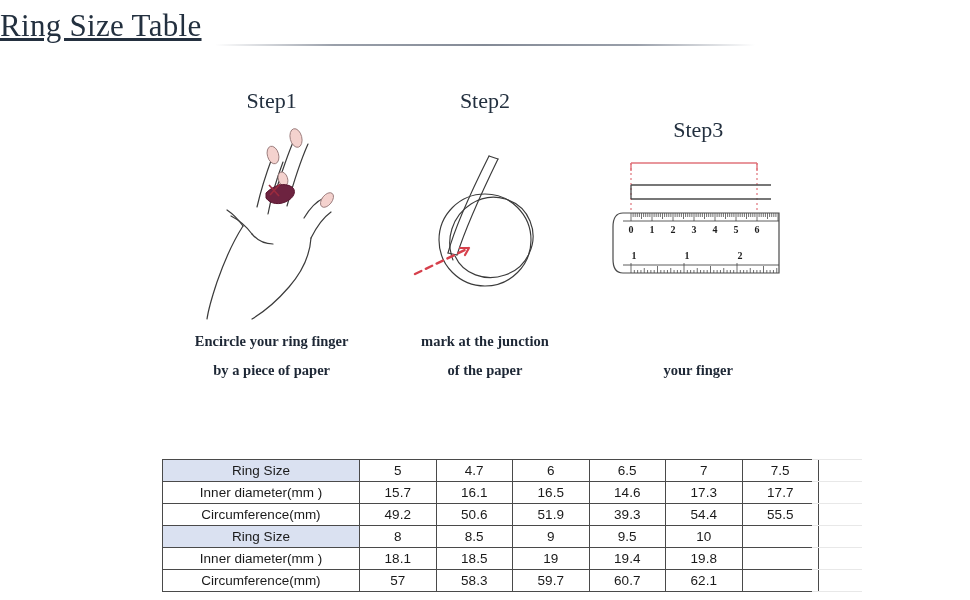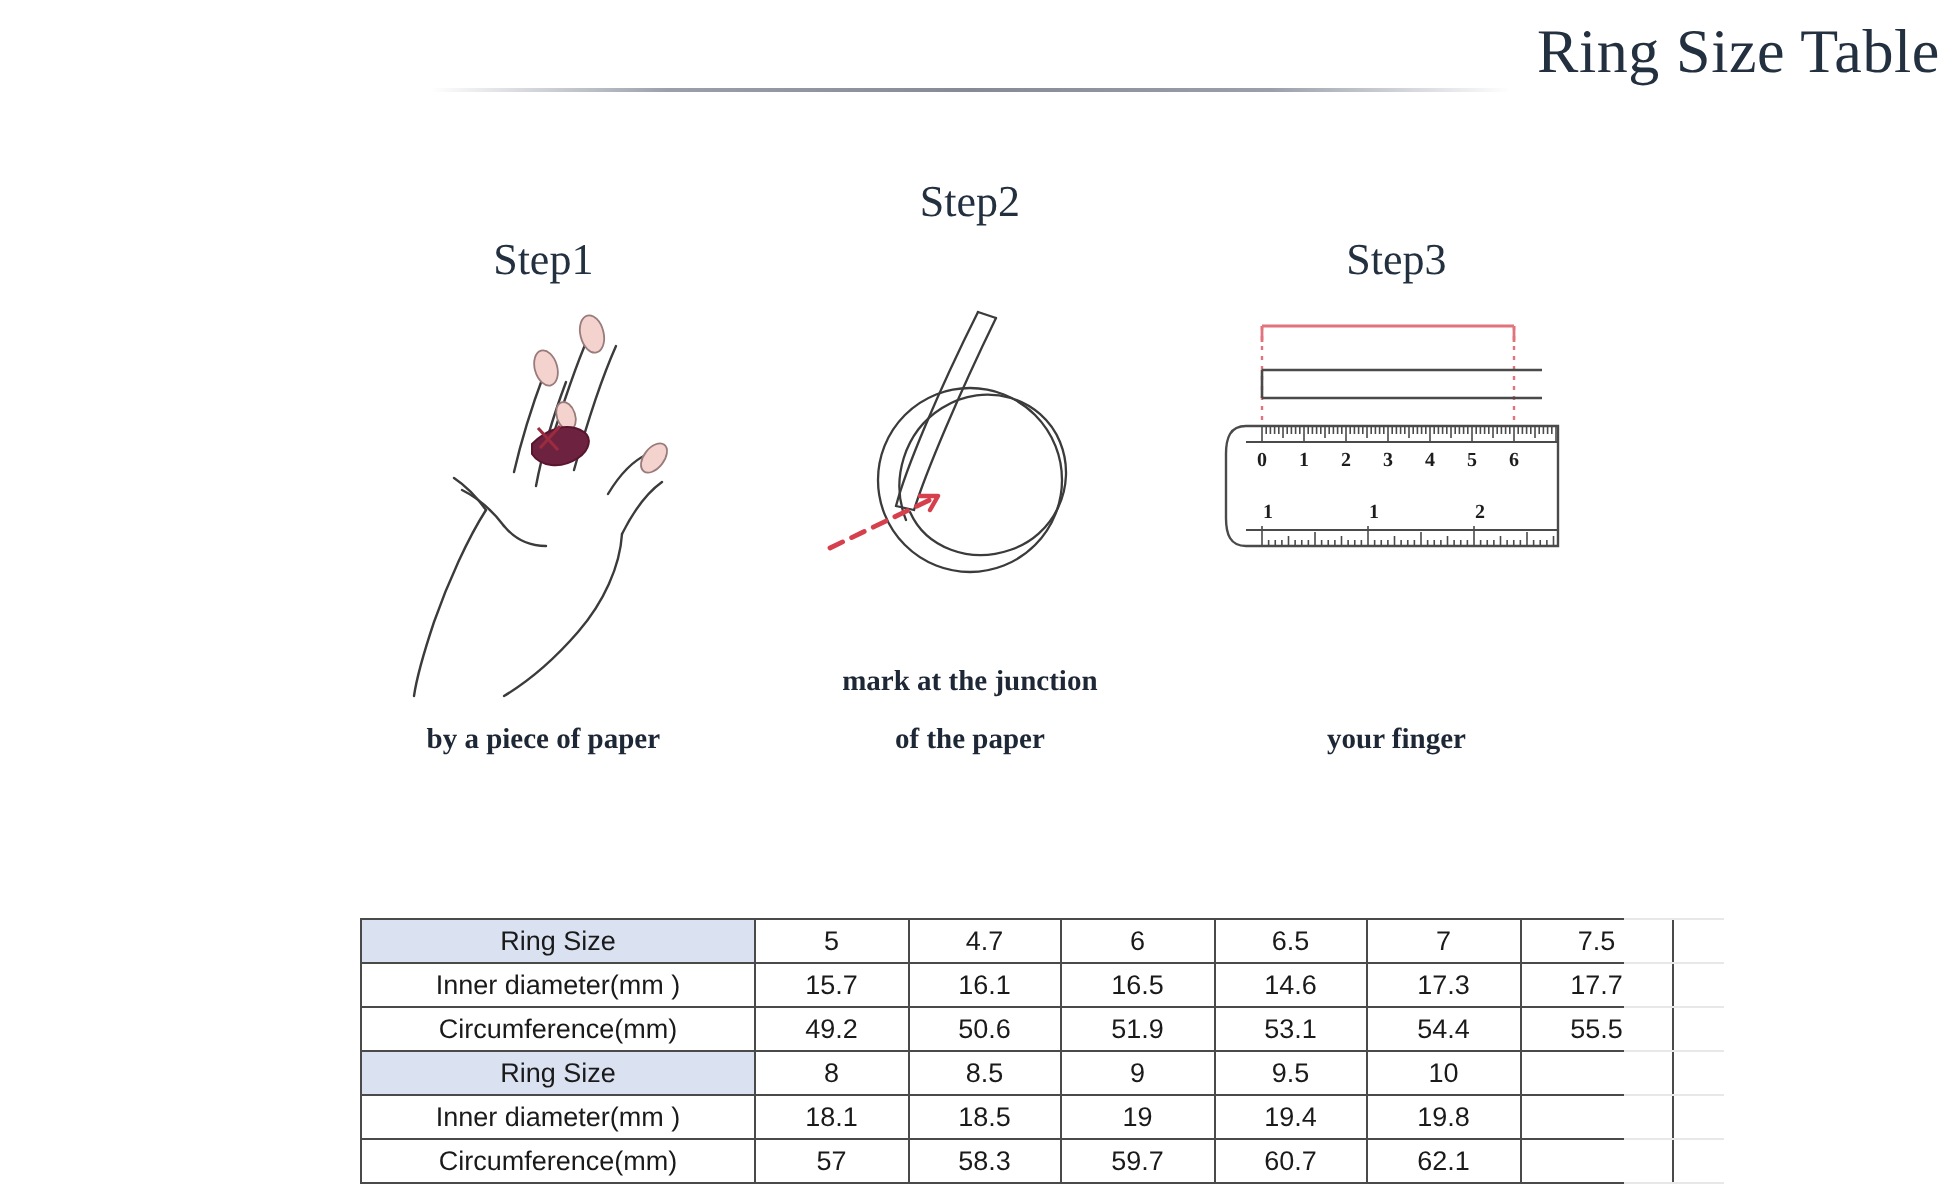"Ring Size Table" .title-wrap { text-align: right -> left; text-decoration: none -> underline }
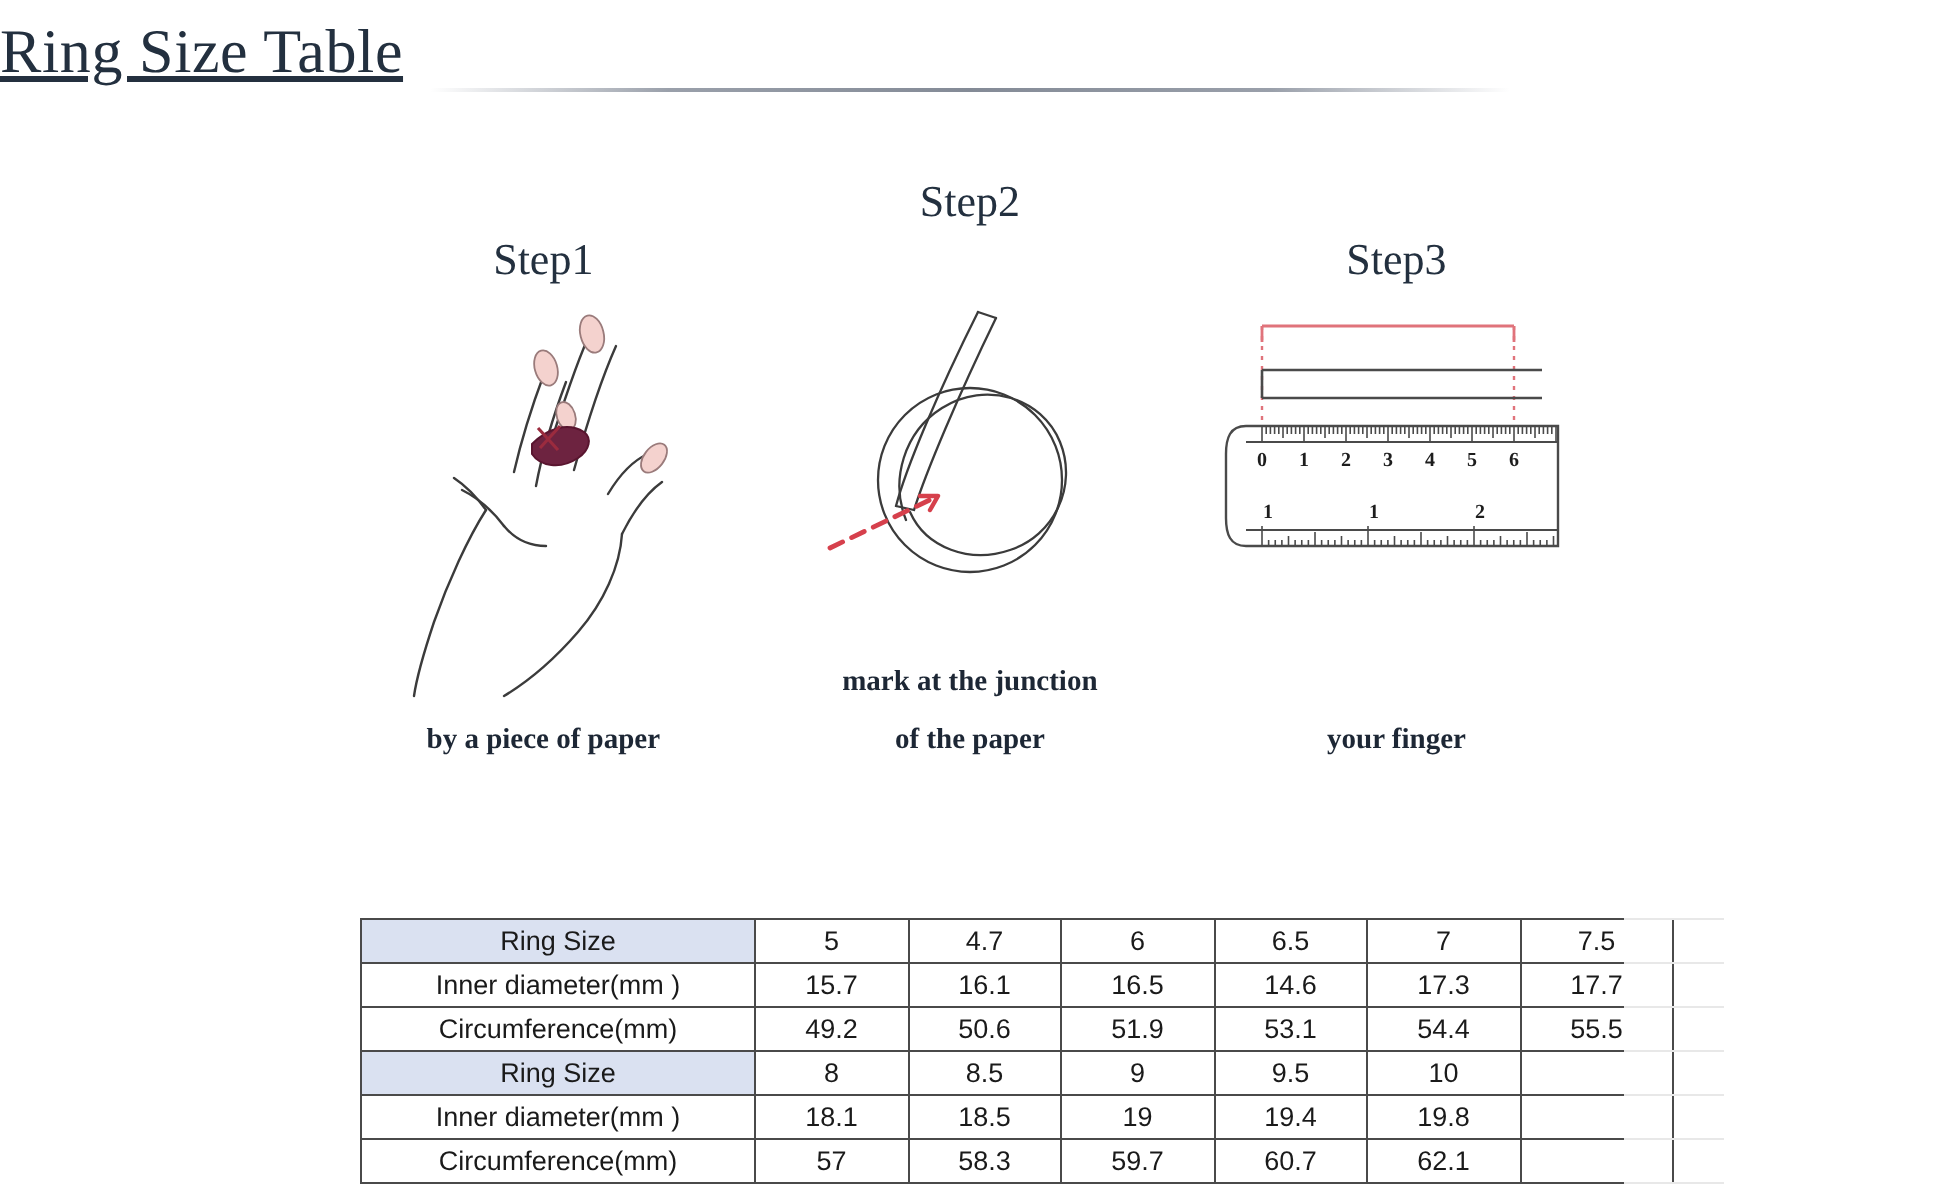"Encircle your ring finger" span { html: none -> <span>Encircle your ring finger</span> }
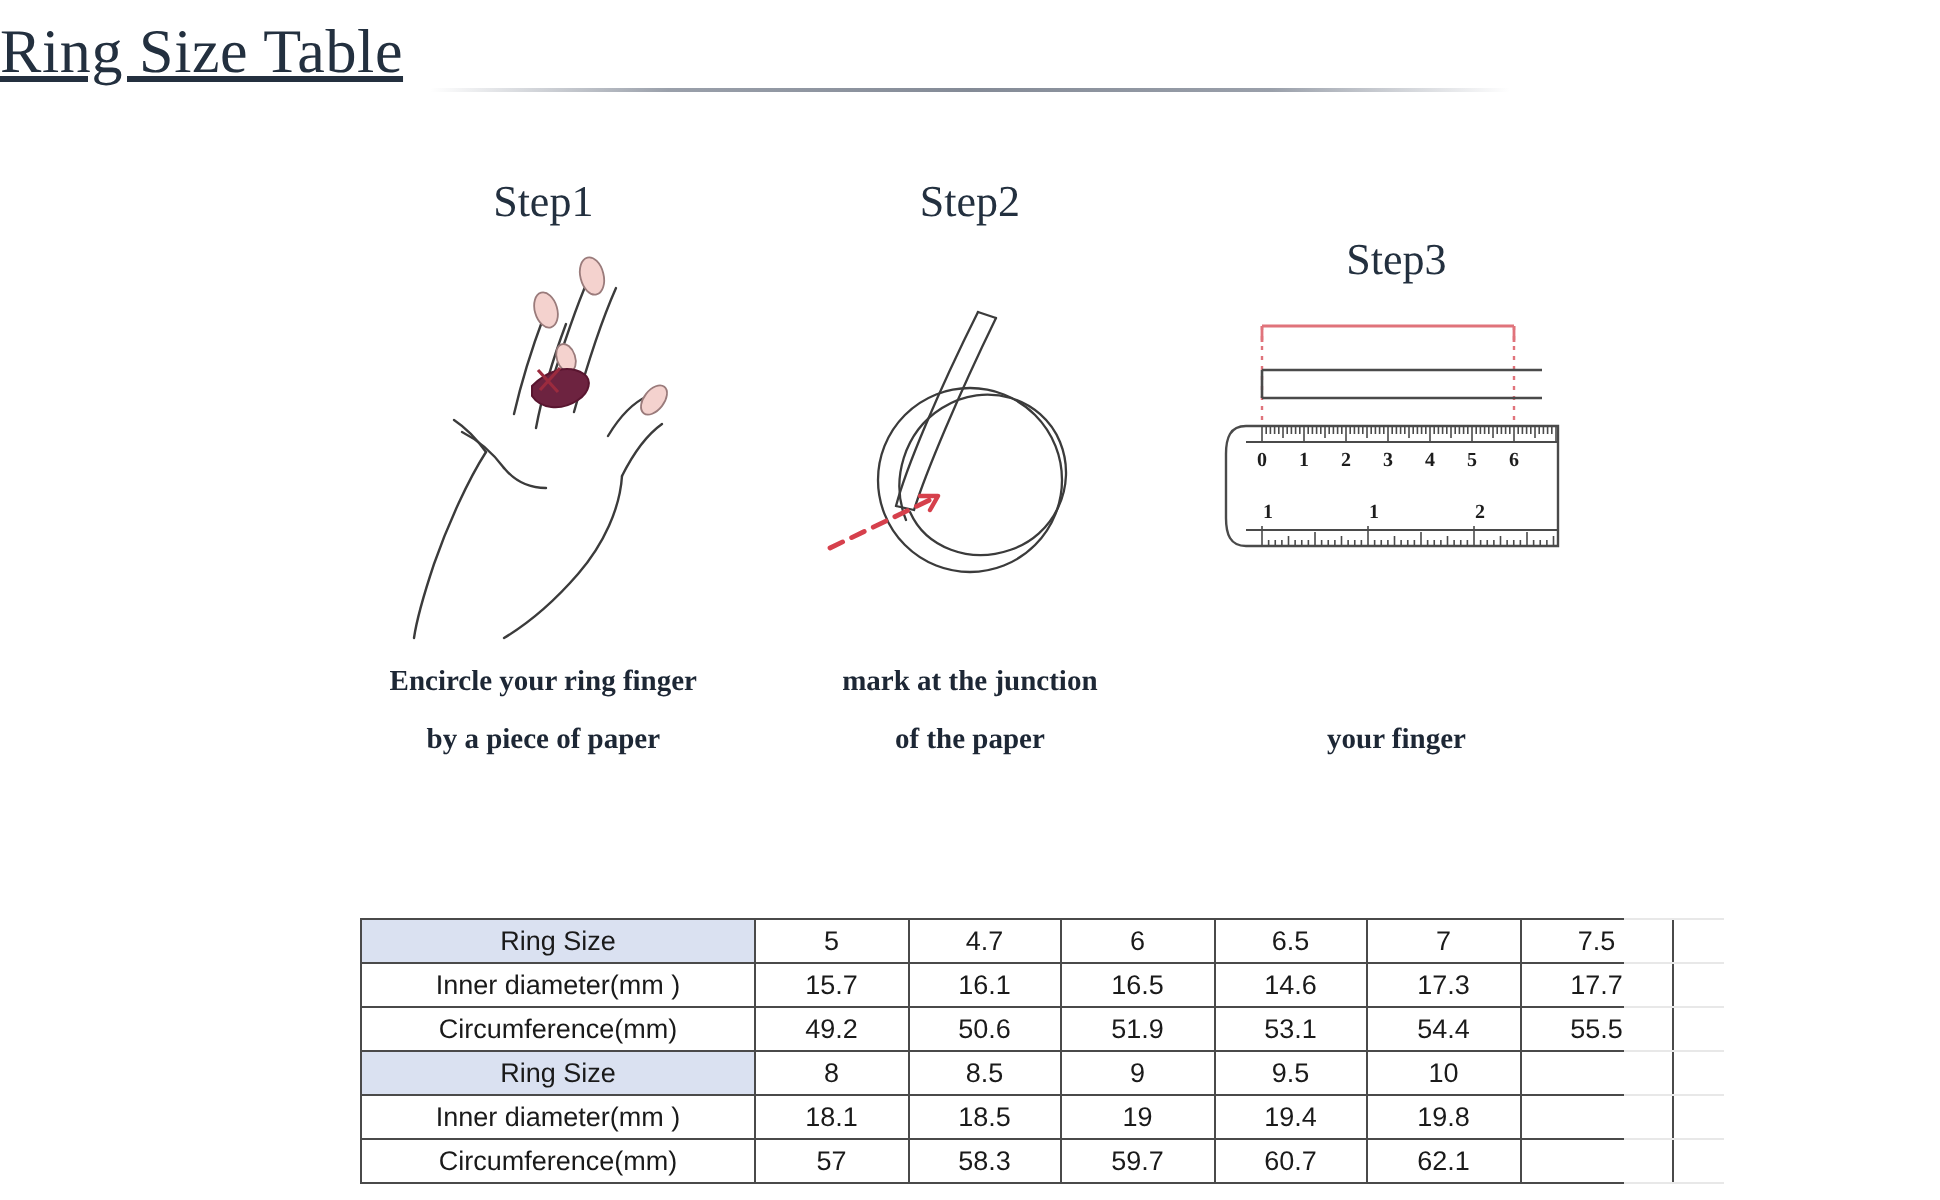"Ring Size" .size-table-wrap { left: 180px -> 162px }
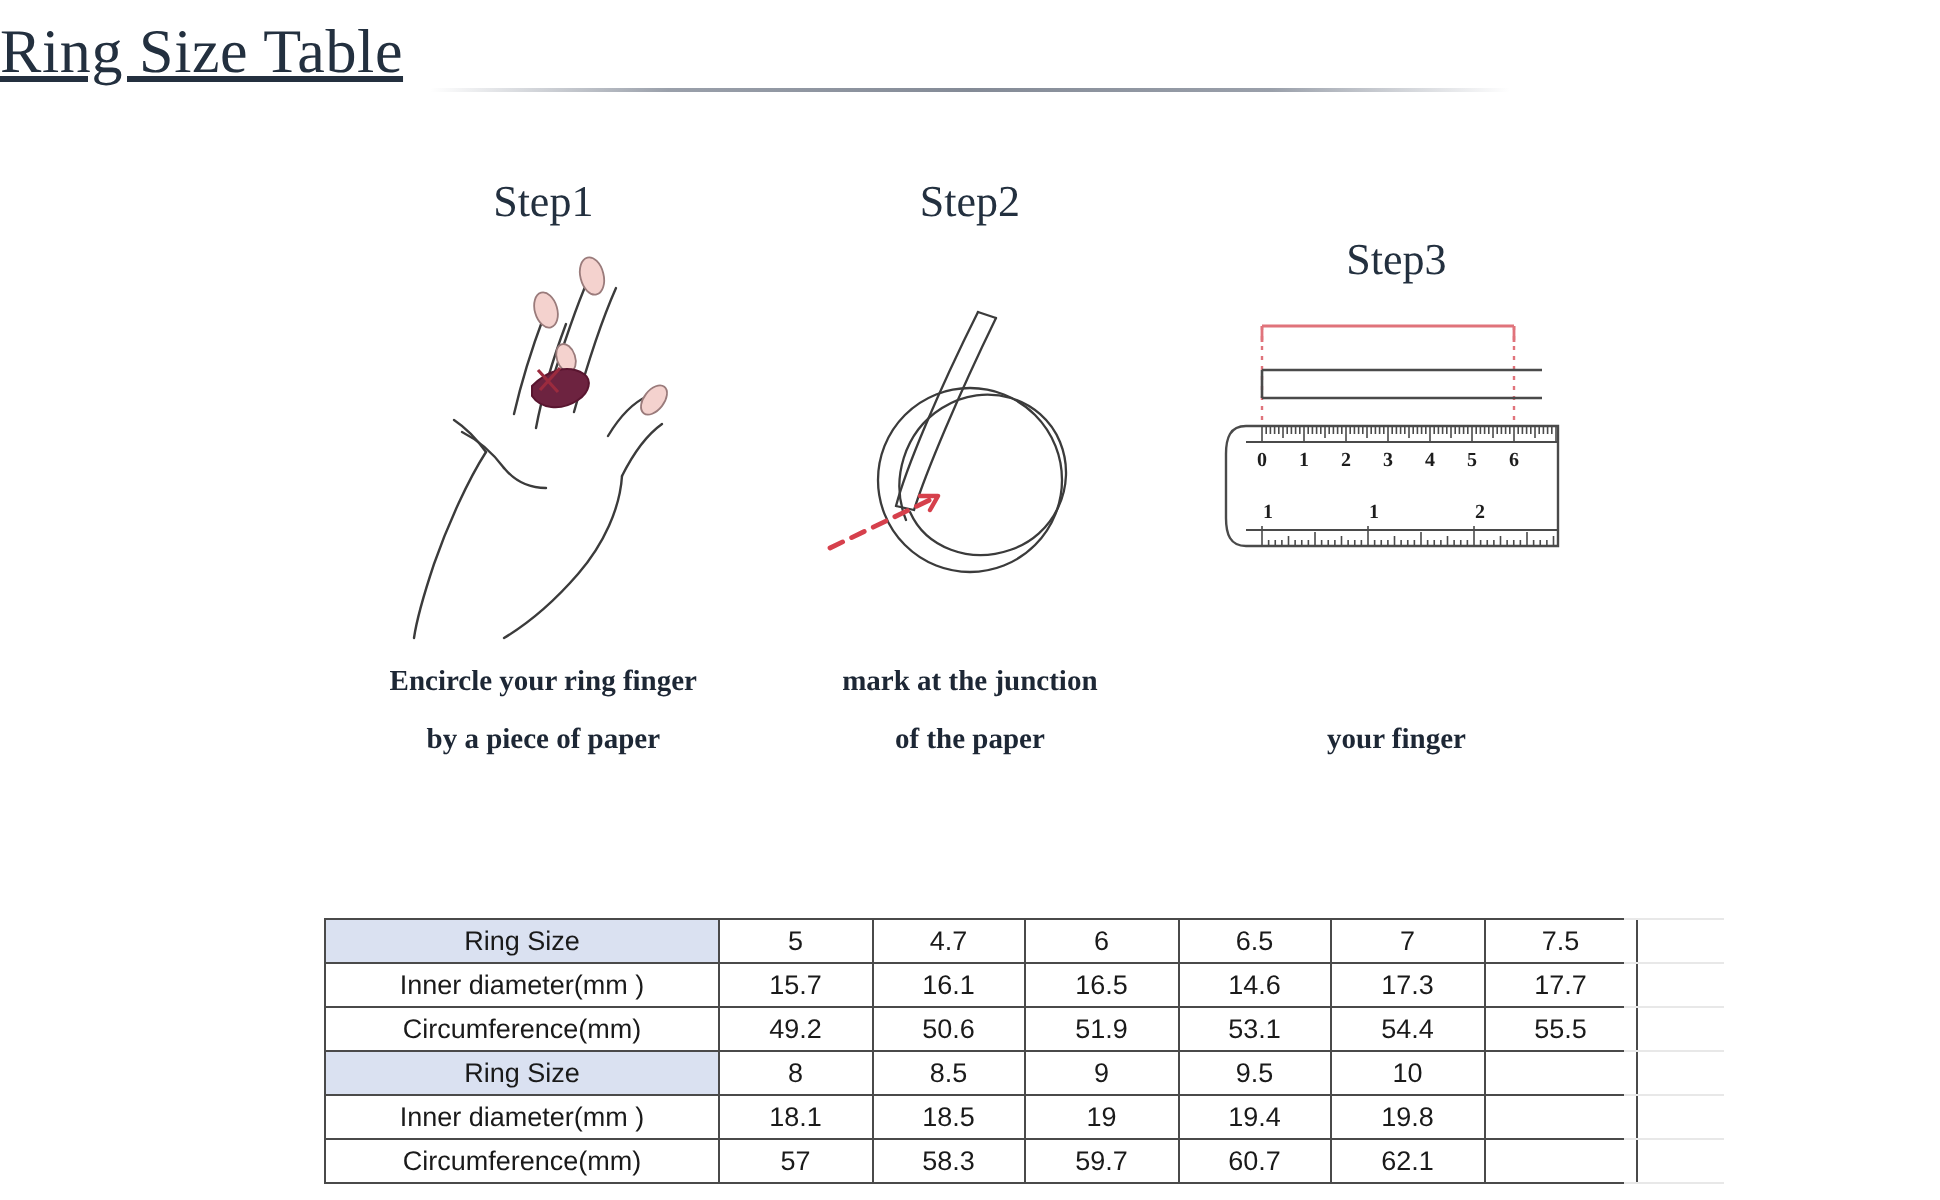"53.1" td.val-cell { text: 53.1 -> 39.3 }
